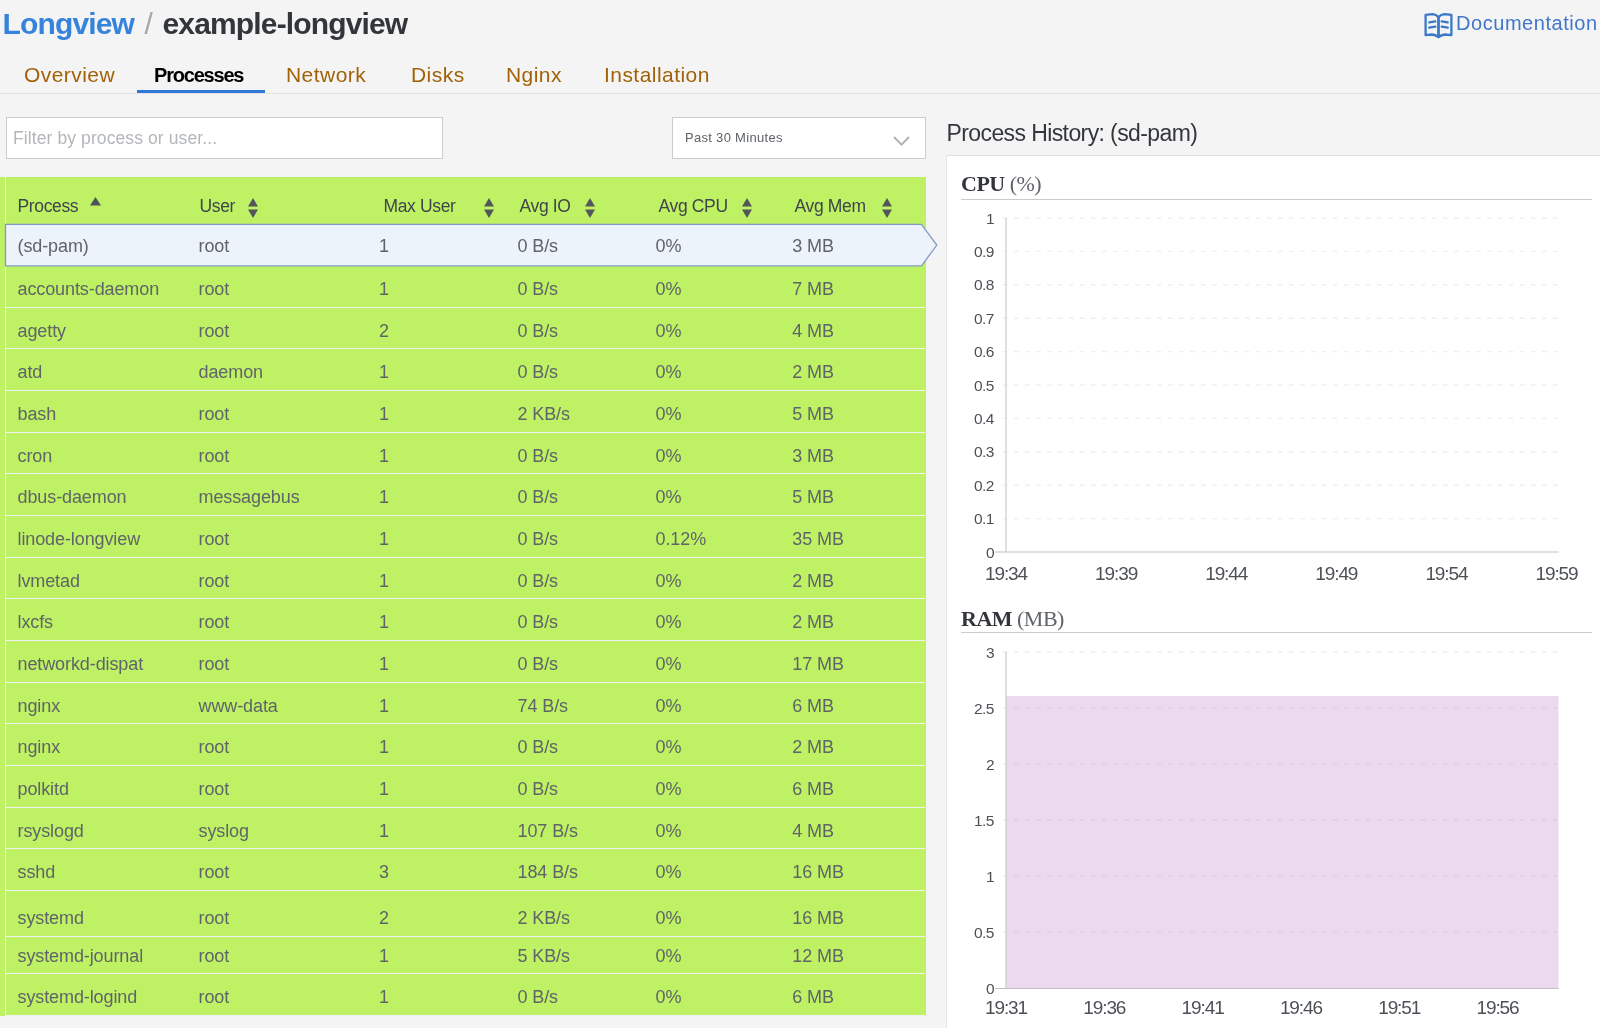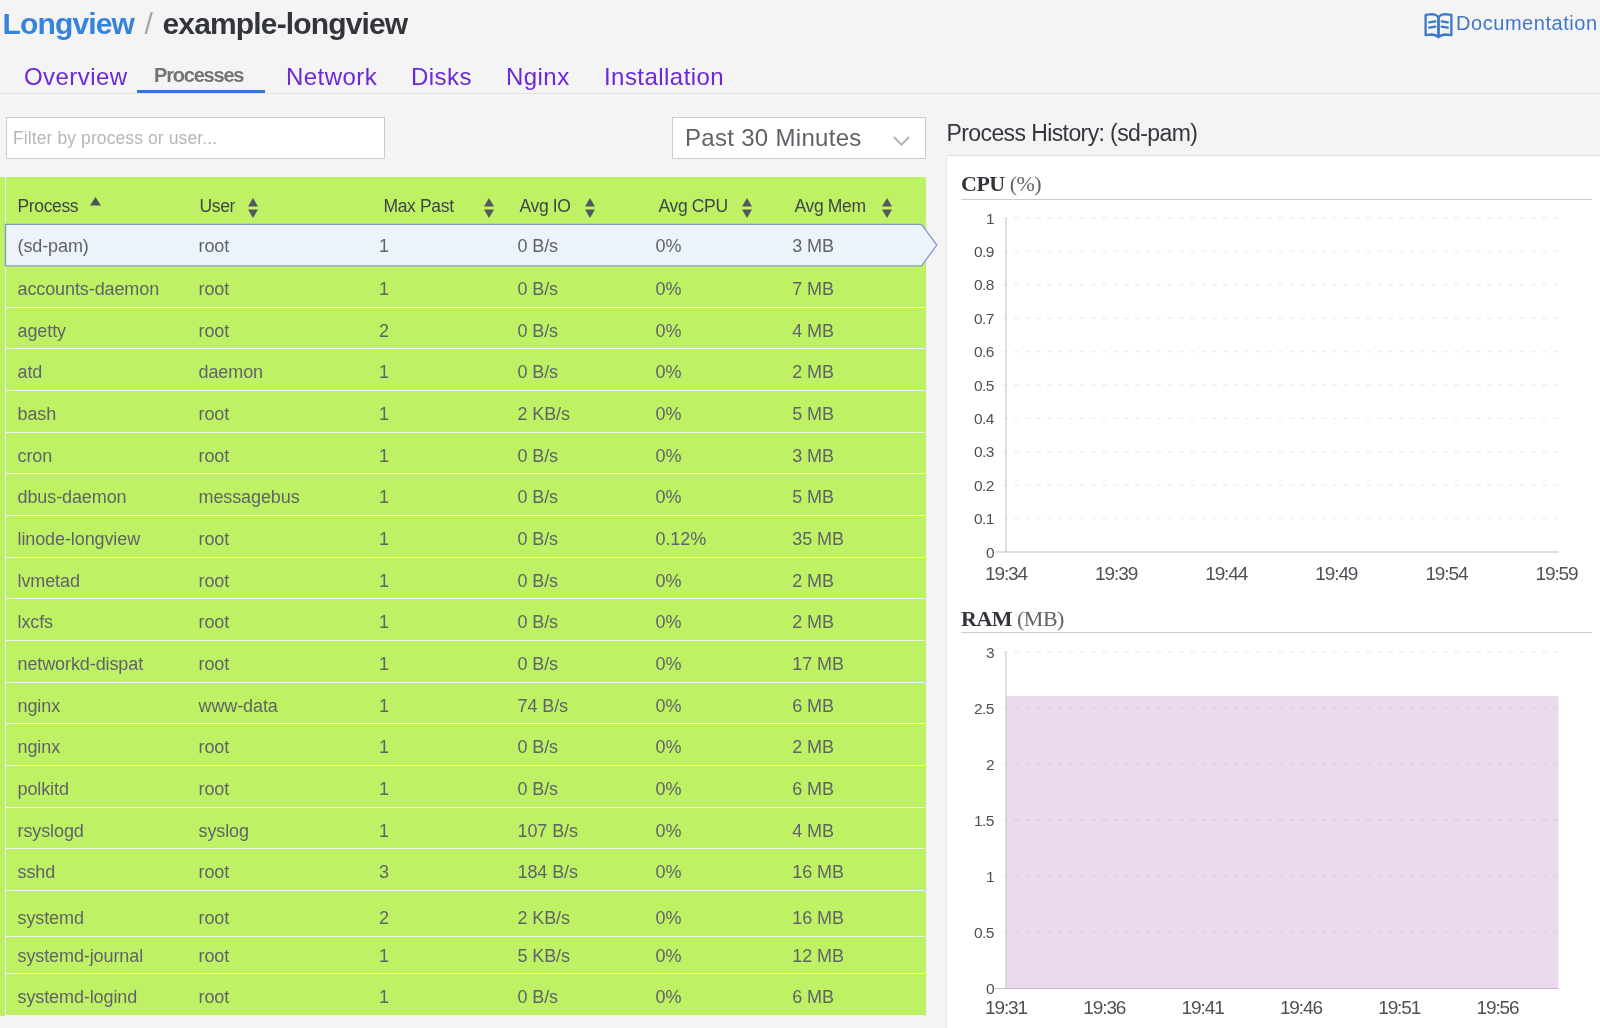"Overview" .tab { color: #6d28d9 -> #a16207; font-size: 24px -> 21px }
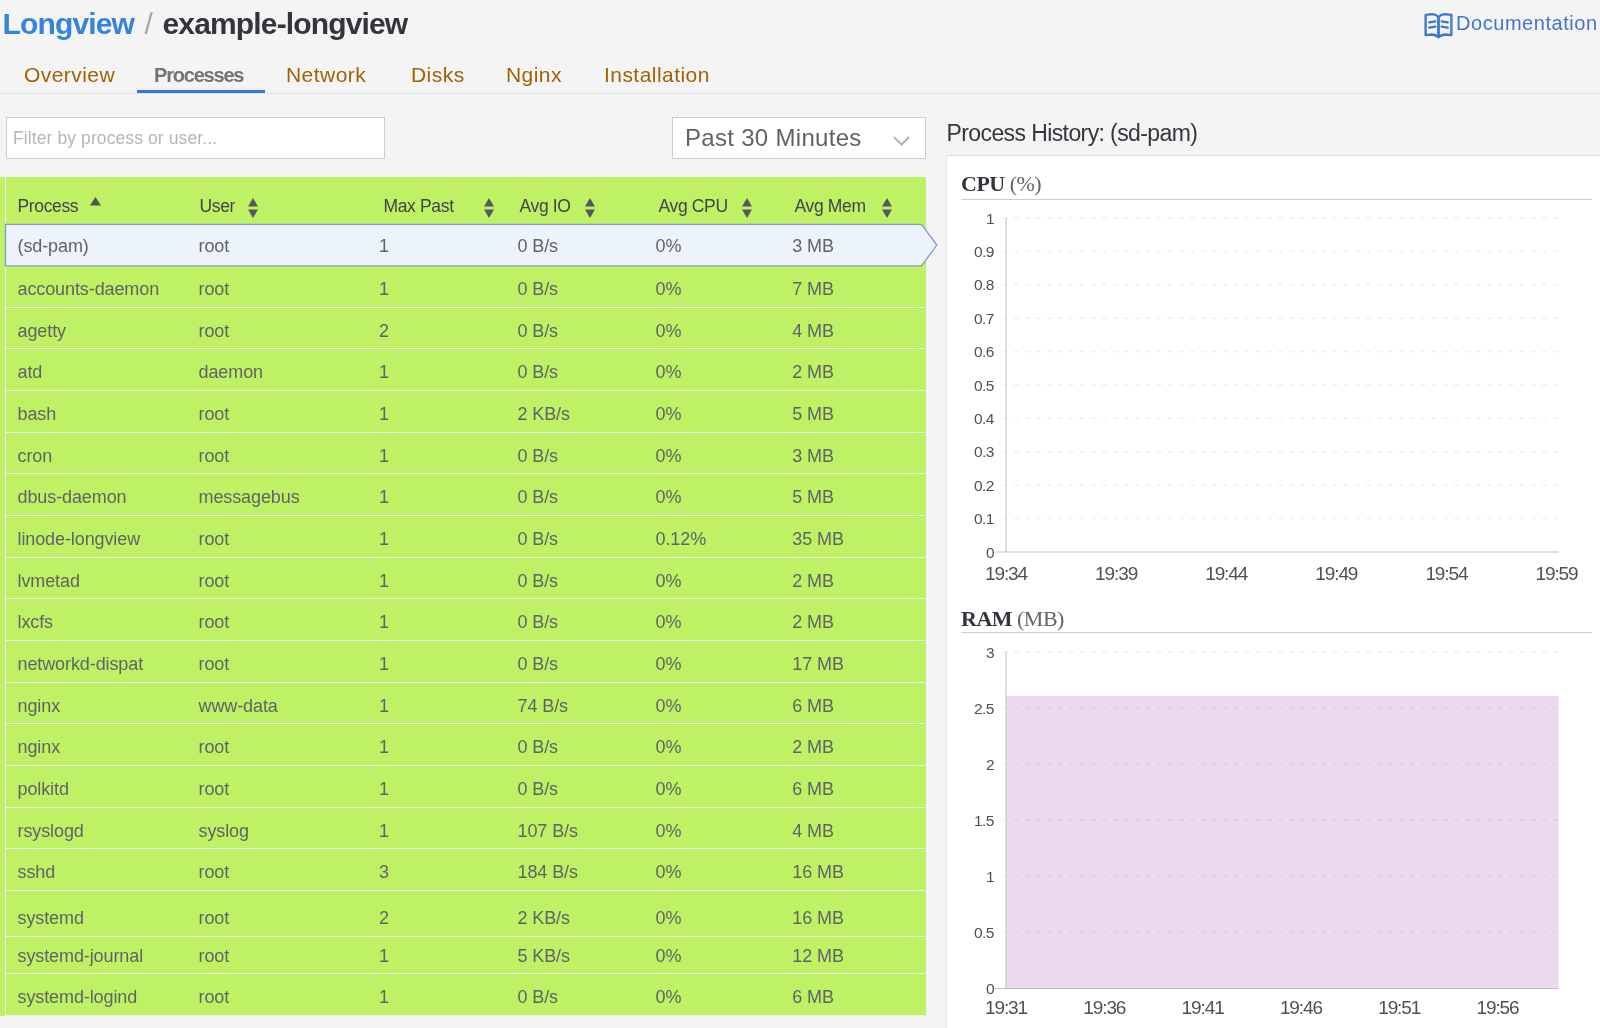"Processes" .tab.active { color: #737373 -> #000000 }
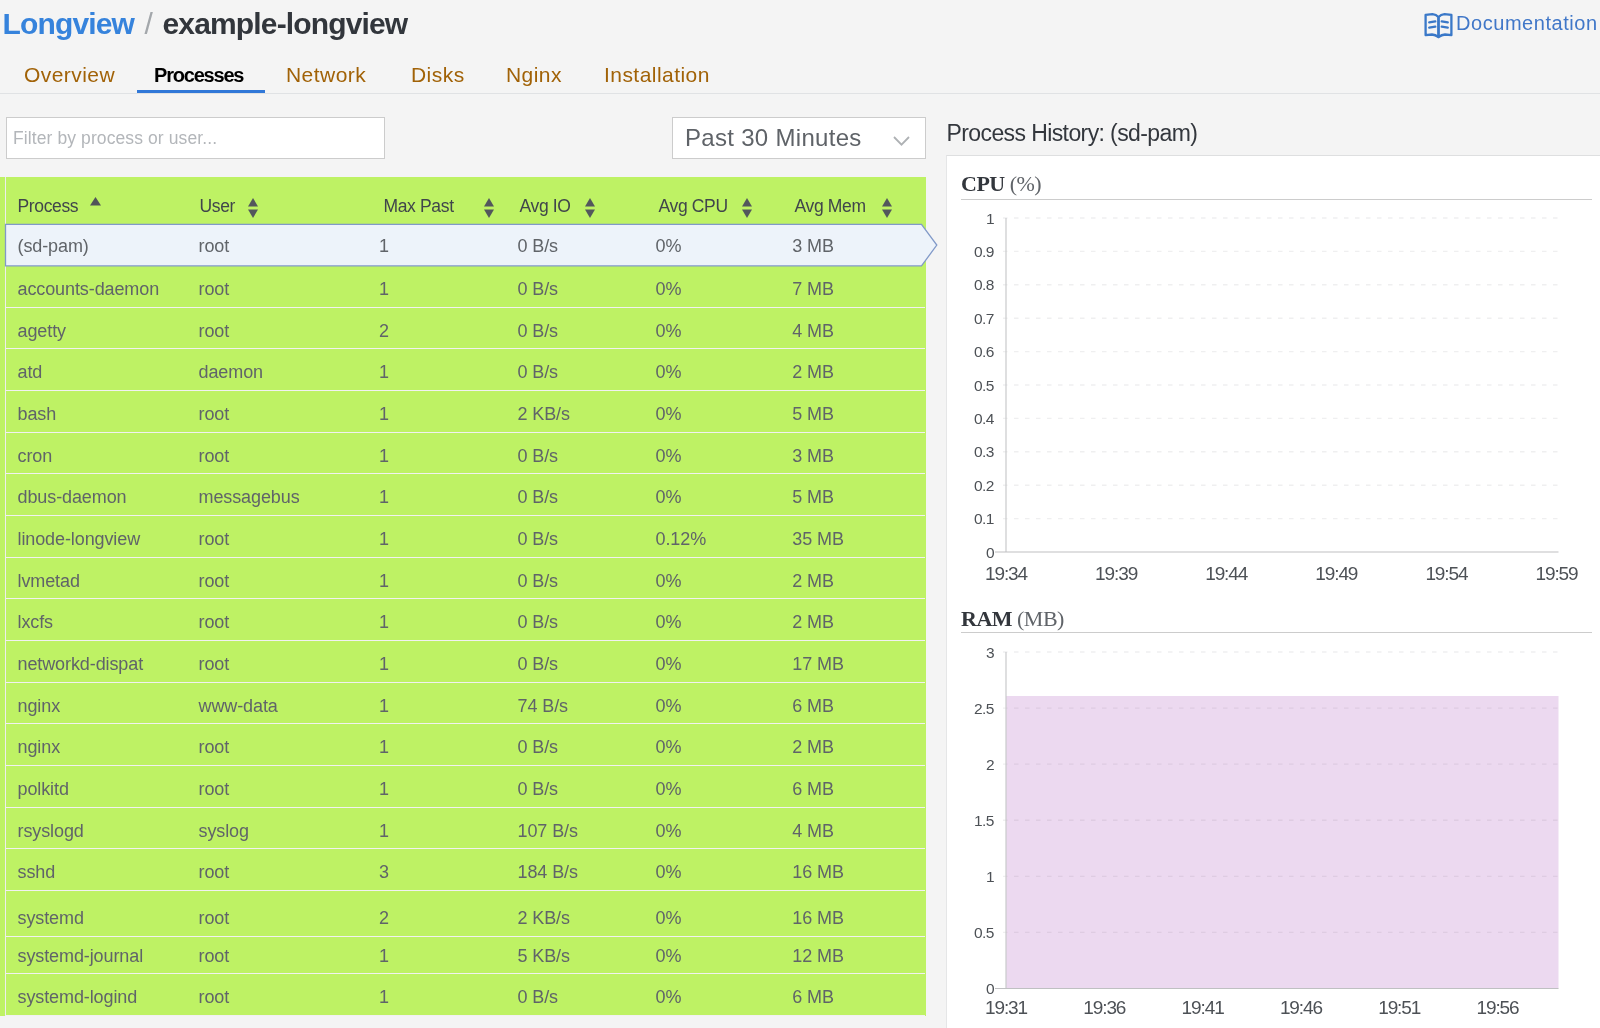"Filter by process or user..." .filter { width: 379px -> 437px }
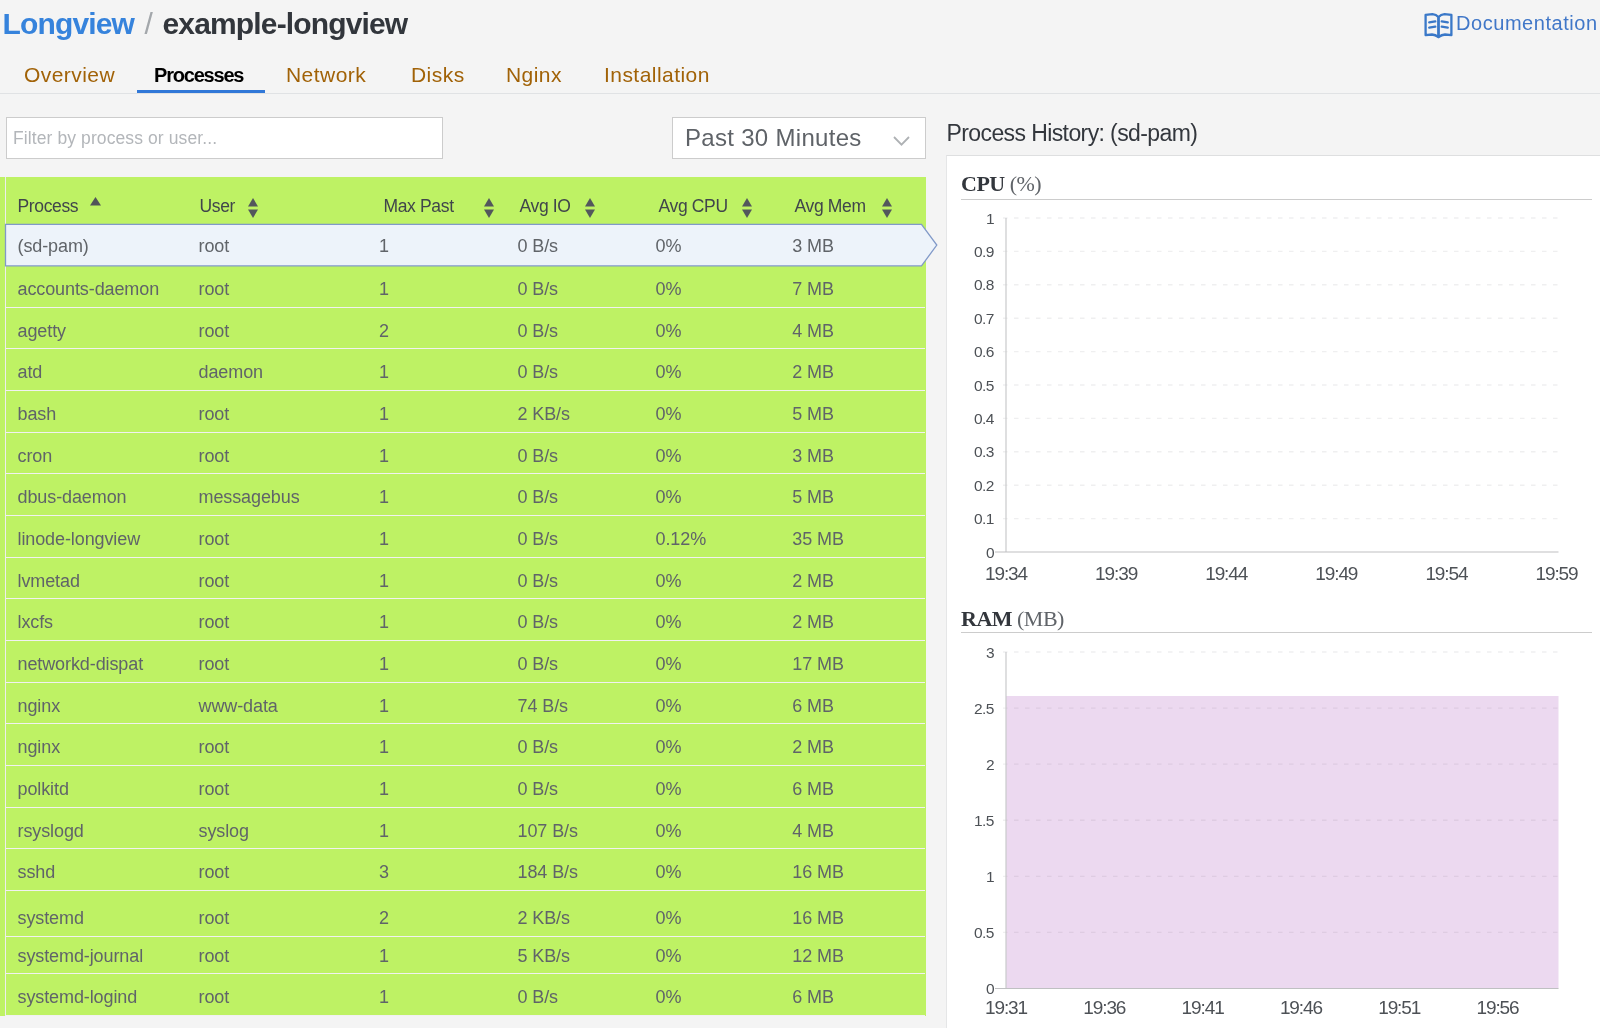"Past 30 Minutes" .select { font-size: 24px -> 13px }
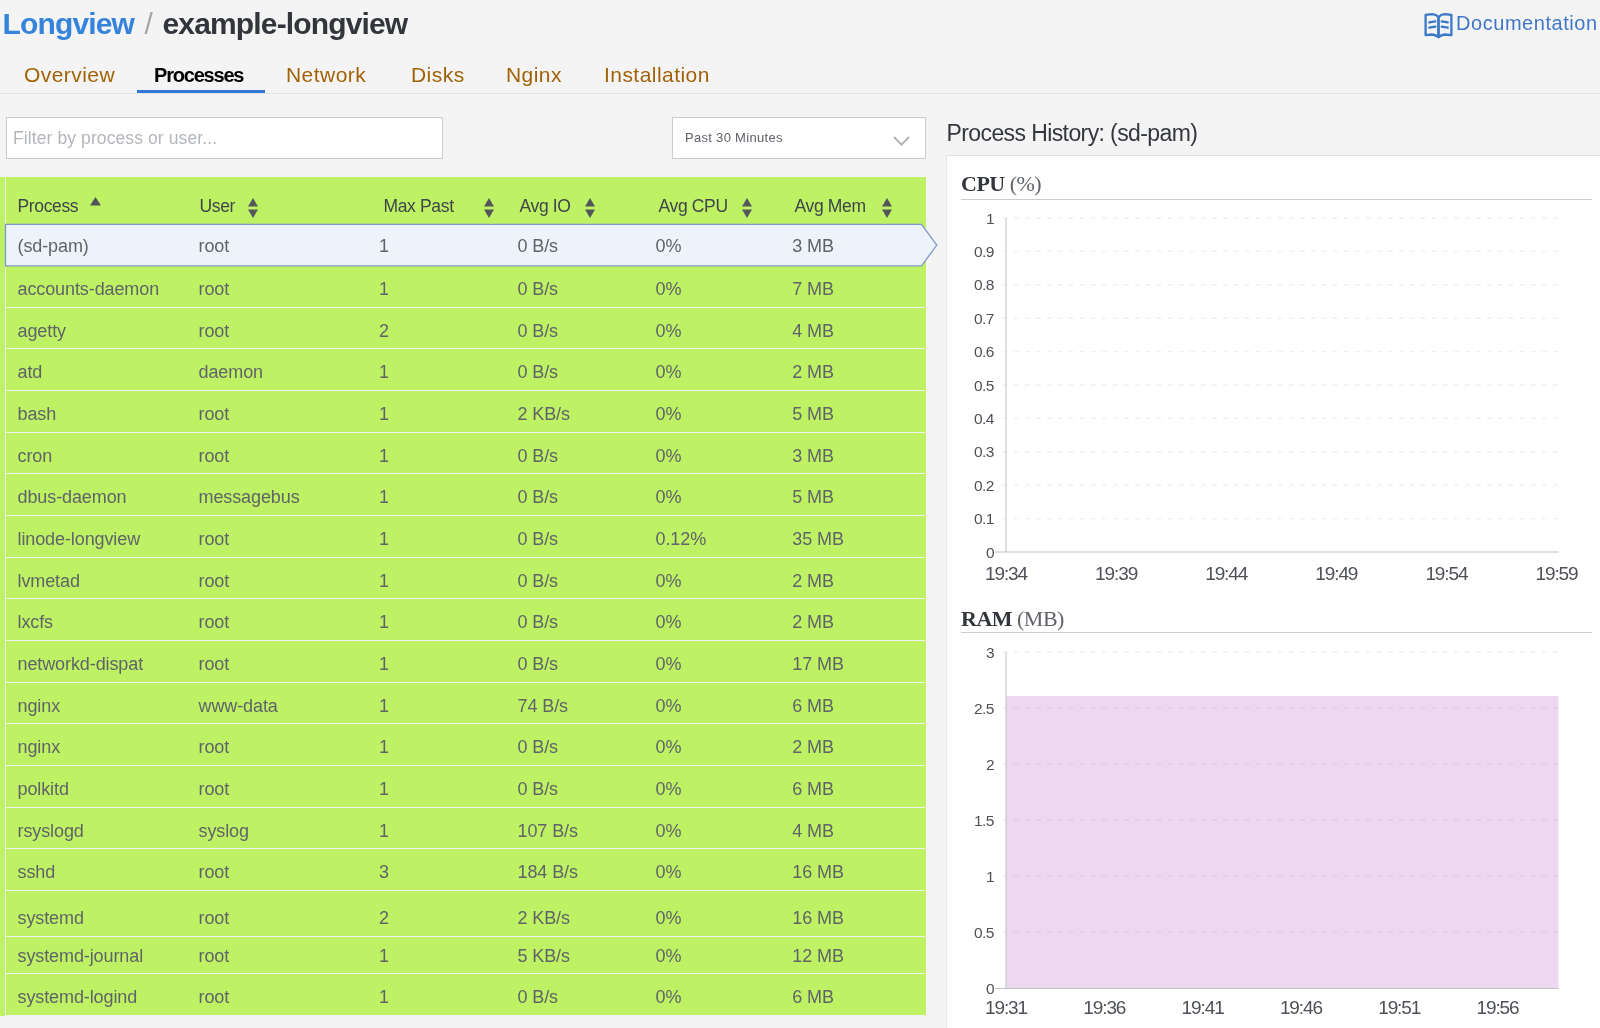"Max Past" div.hcell { text: Past -> User }
